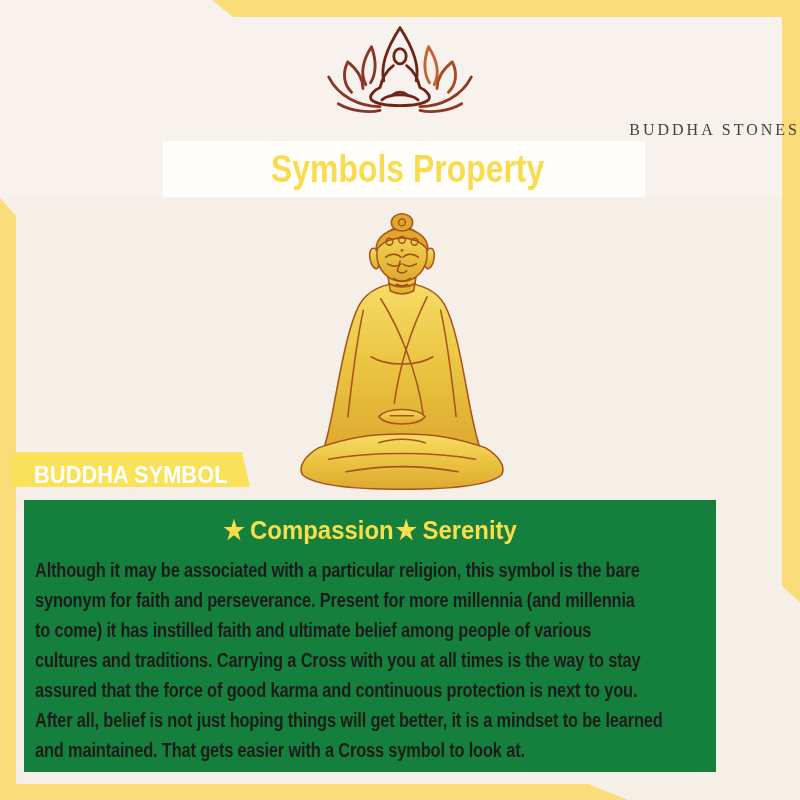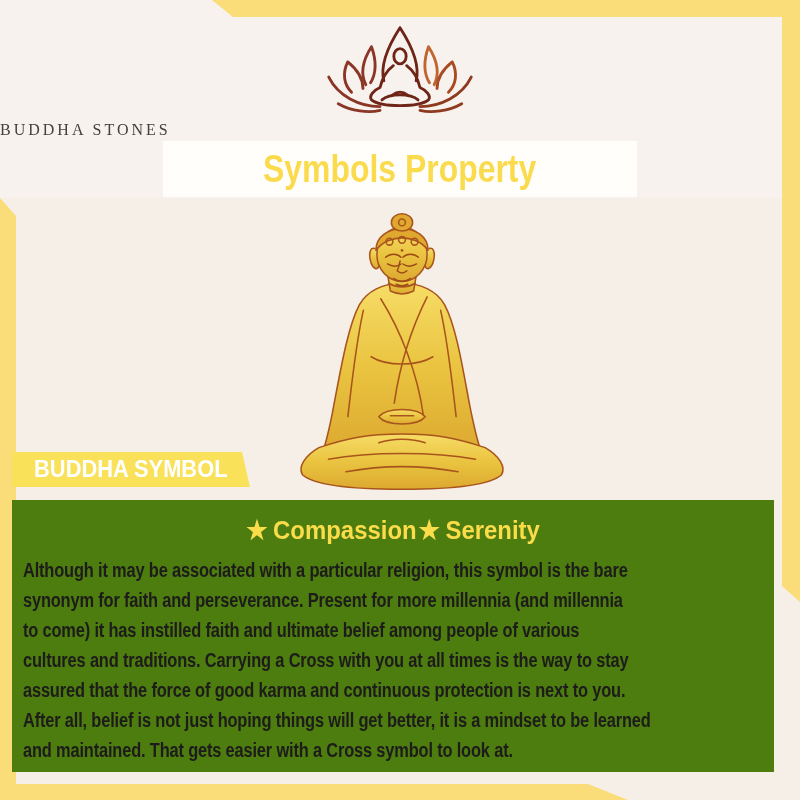"BUDDHA STONES" .brand { text-align: left -> right }
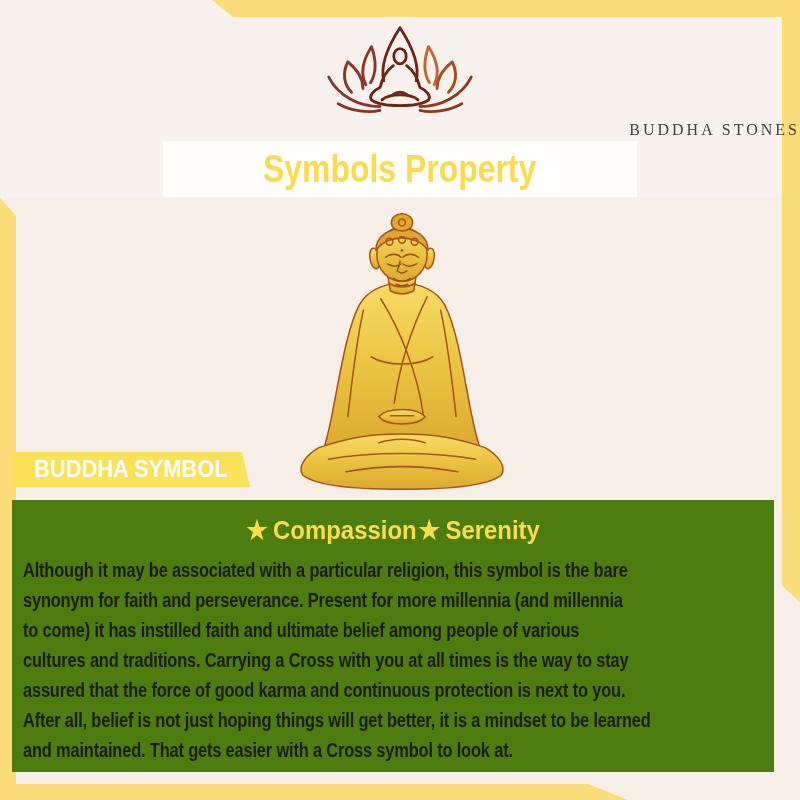"Symbols Property" .title-band { padding-left: none -> 8px }
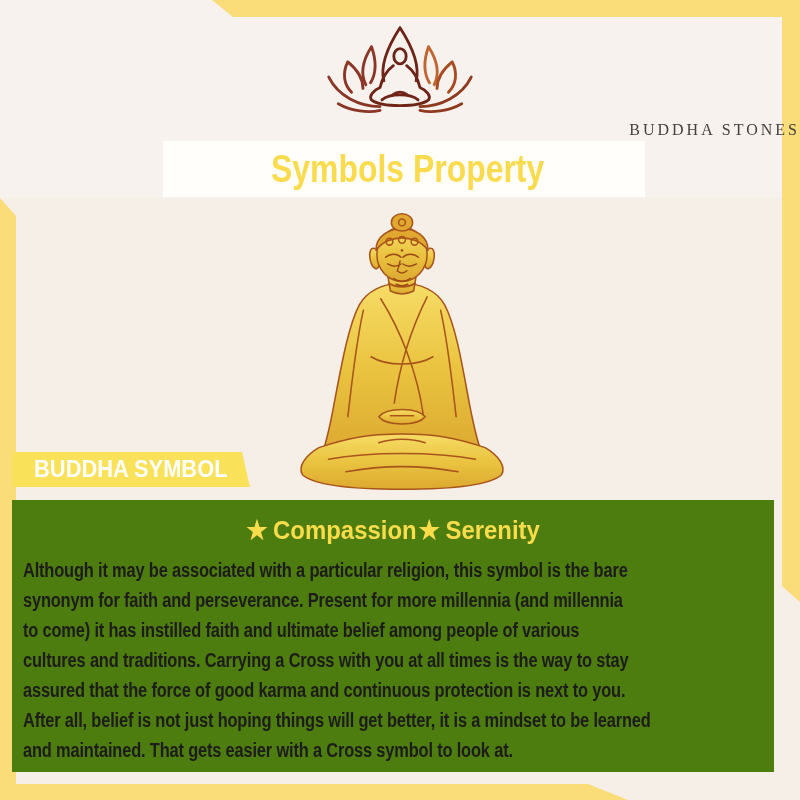"BUDDHA SYMBOL" .symbol-band { height: 35px -> 47px }
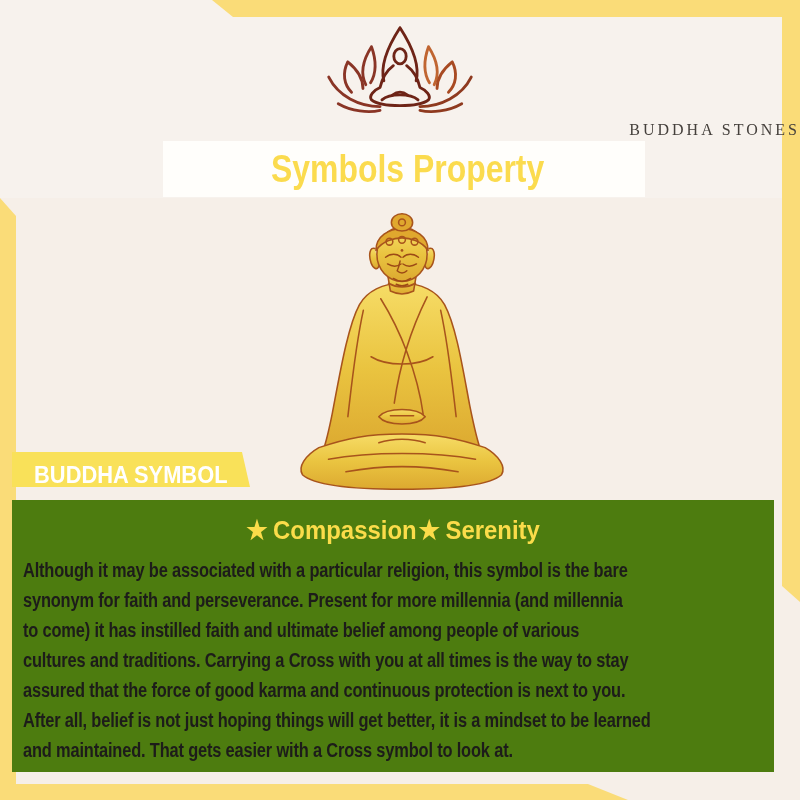"★ Compassion★ Serenity" .panel { background: #4d7c0f -> #15803d; left: 12px -> 24px; width: 762px -> 692px }
